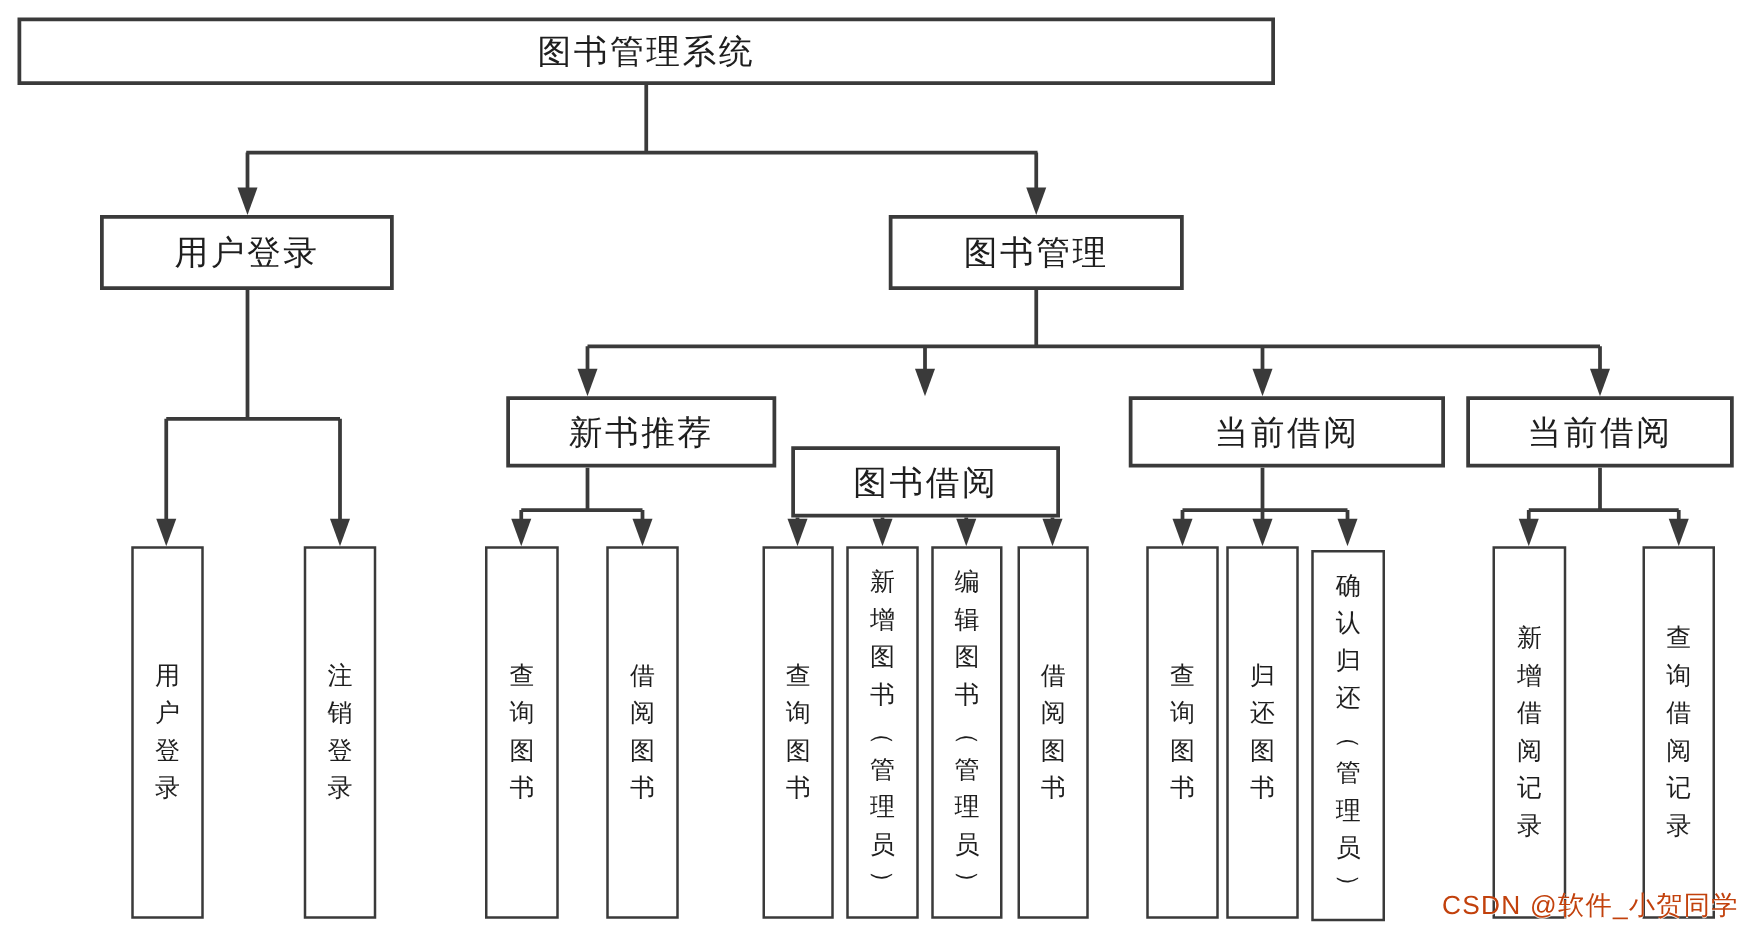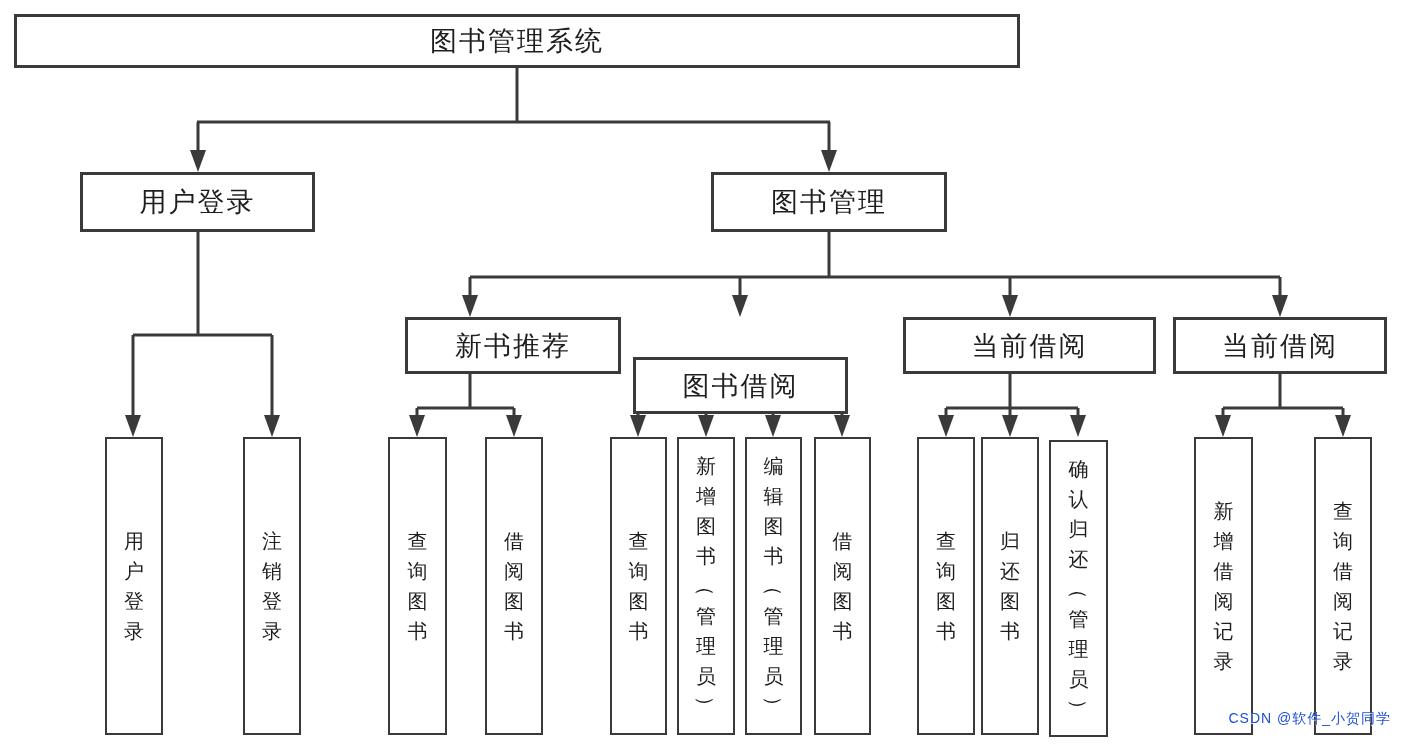"CSDN @软件_小贺同学" .watermark { color: #1d4ed8 -> #c2410c; font-size: 14px -> 21px }
